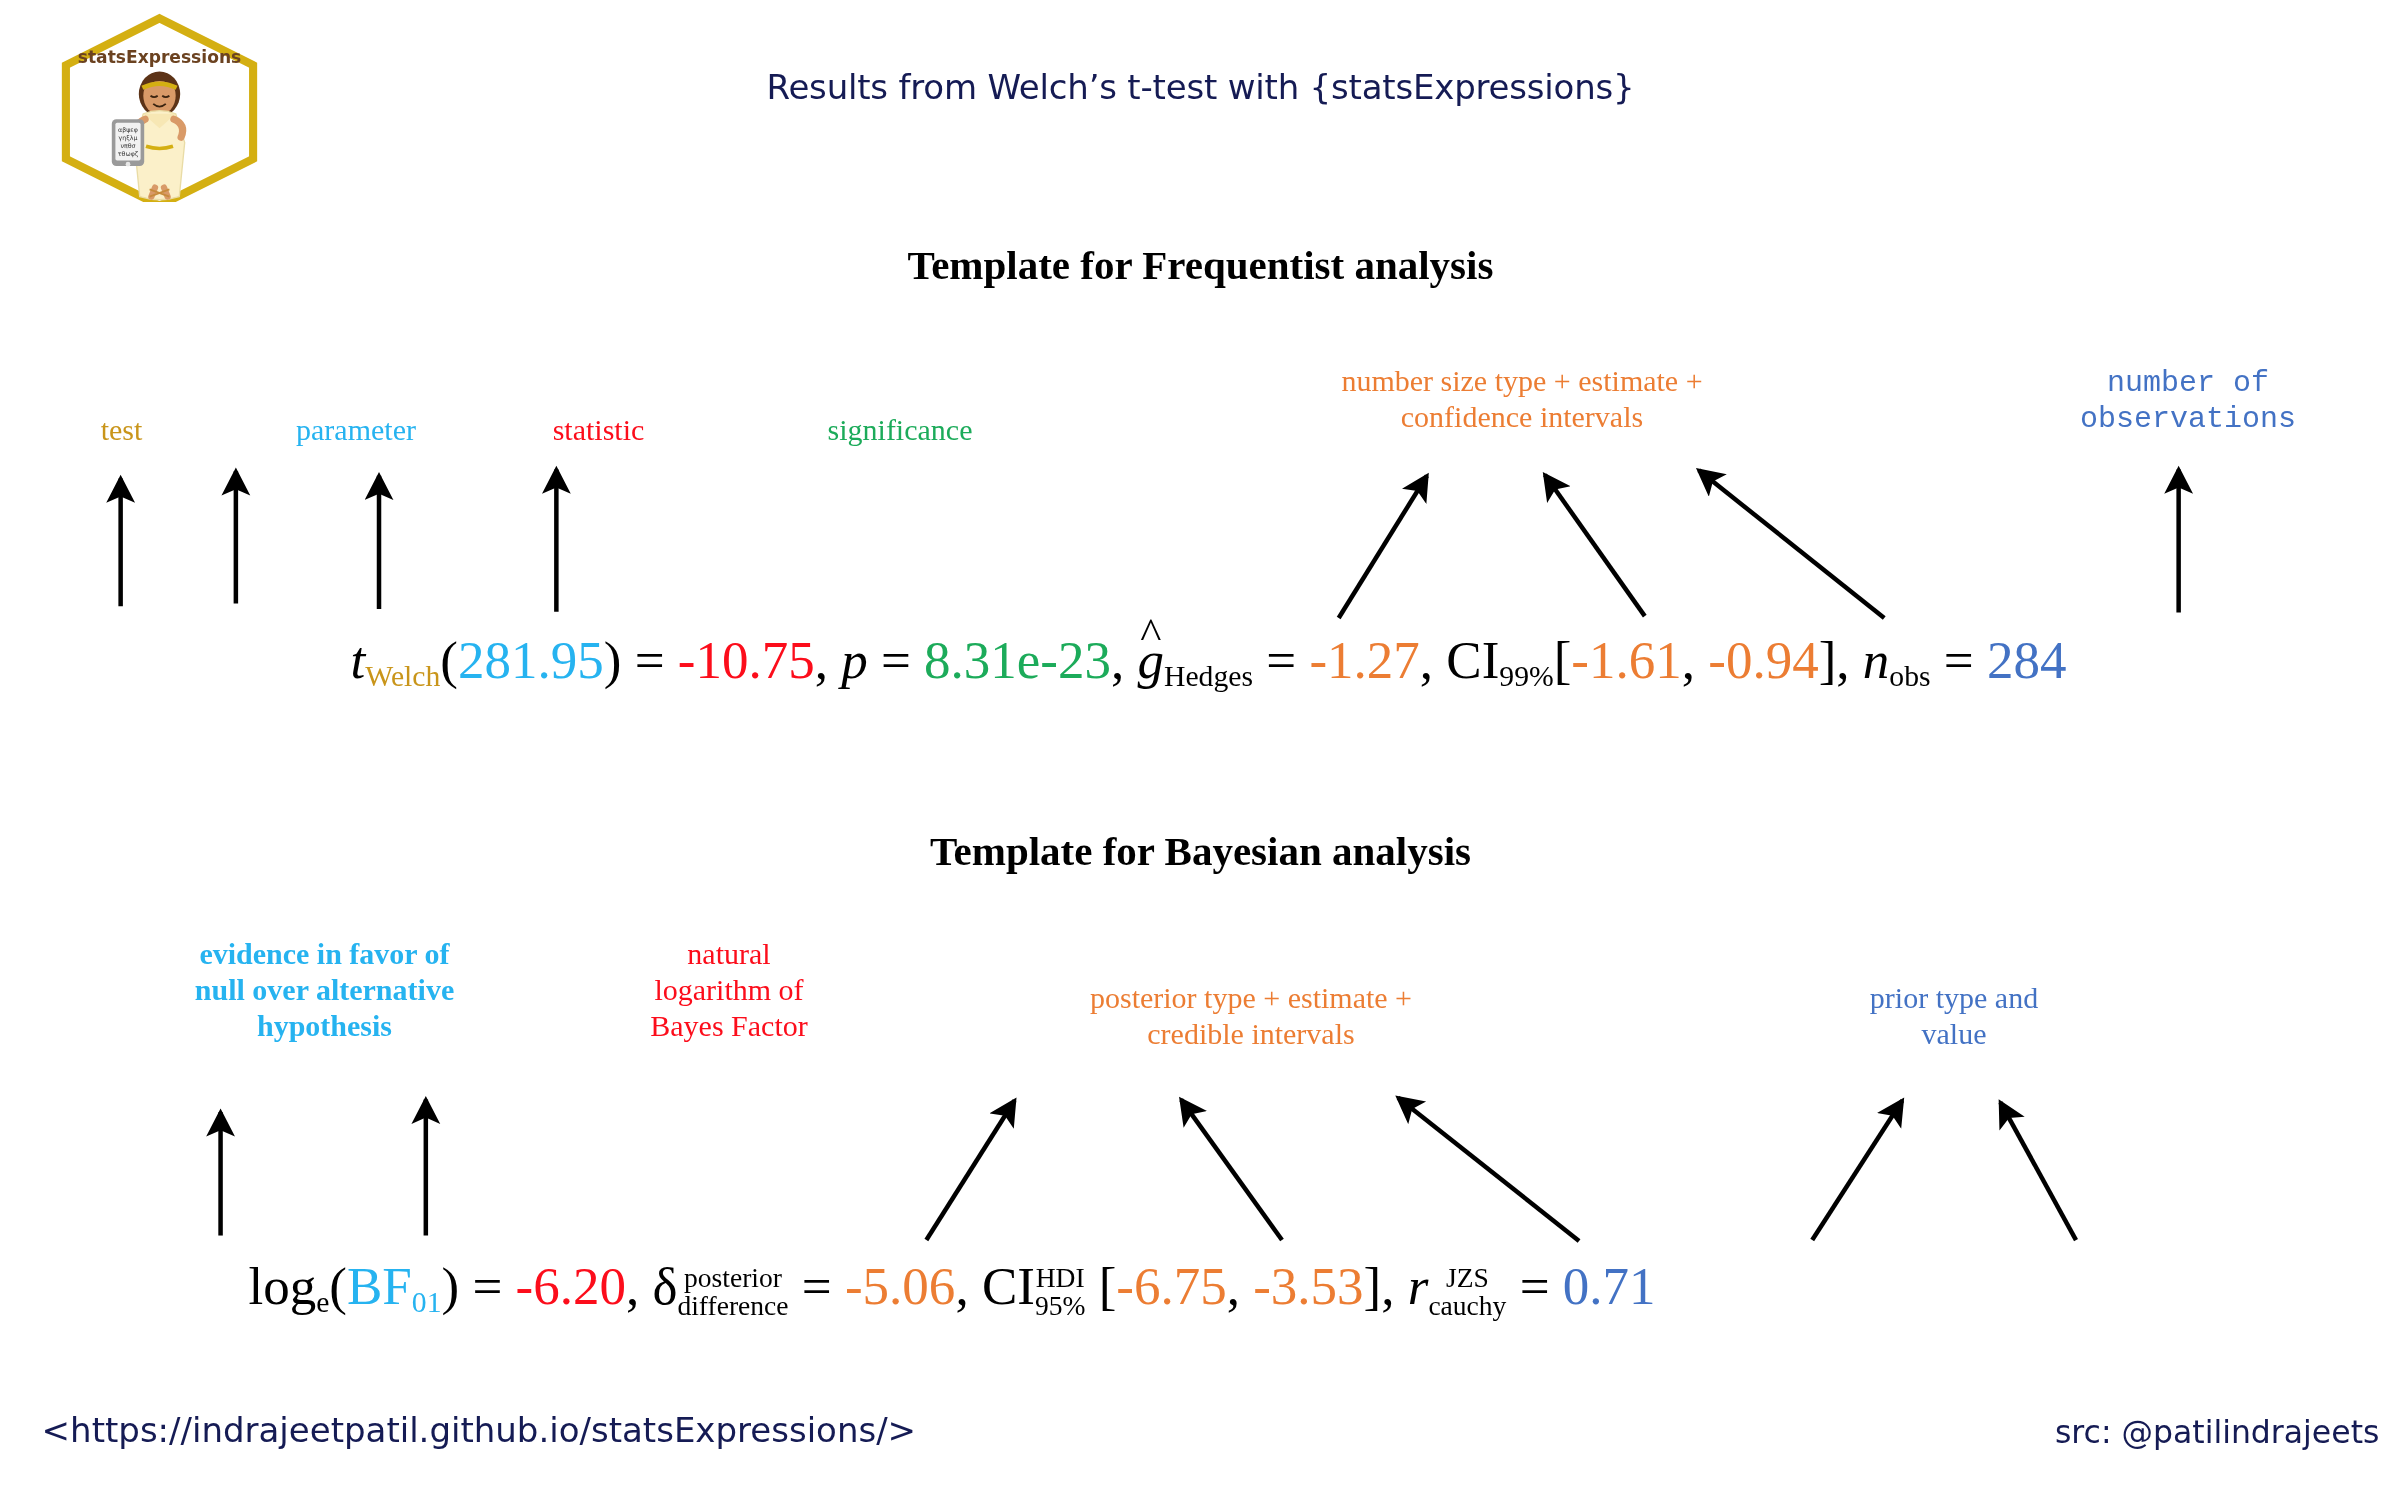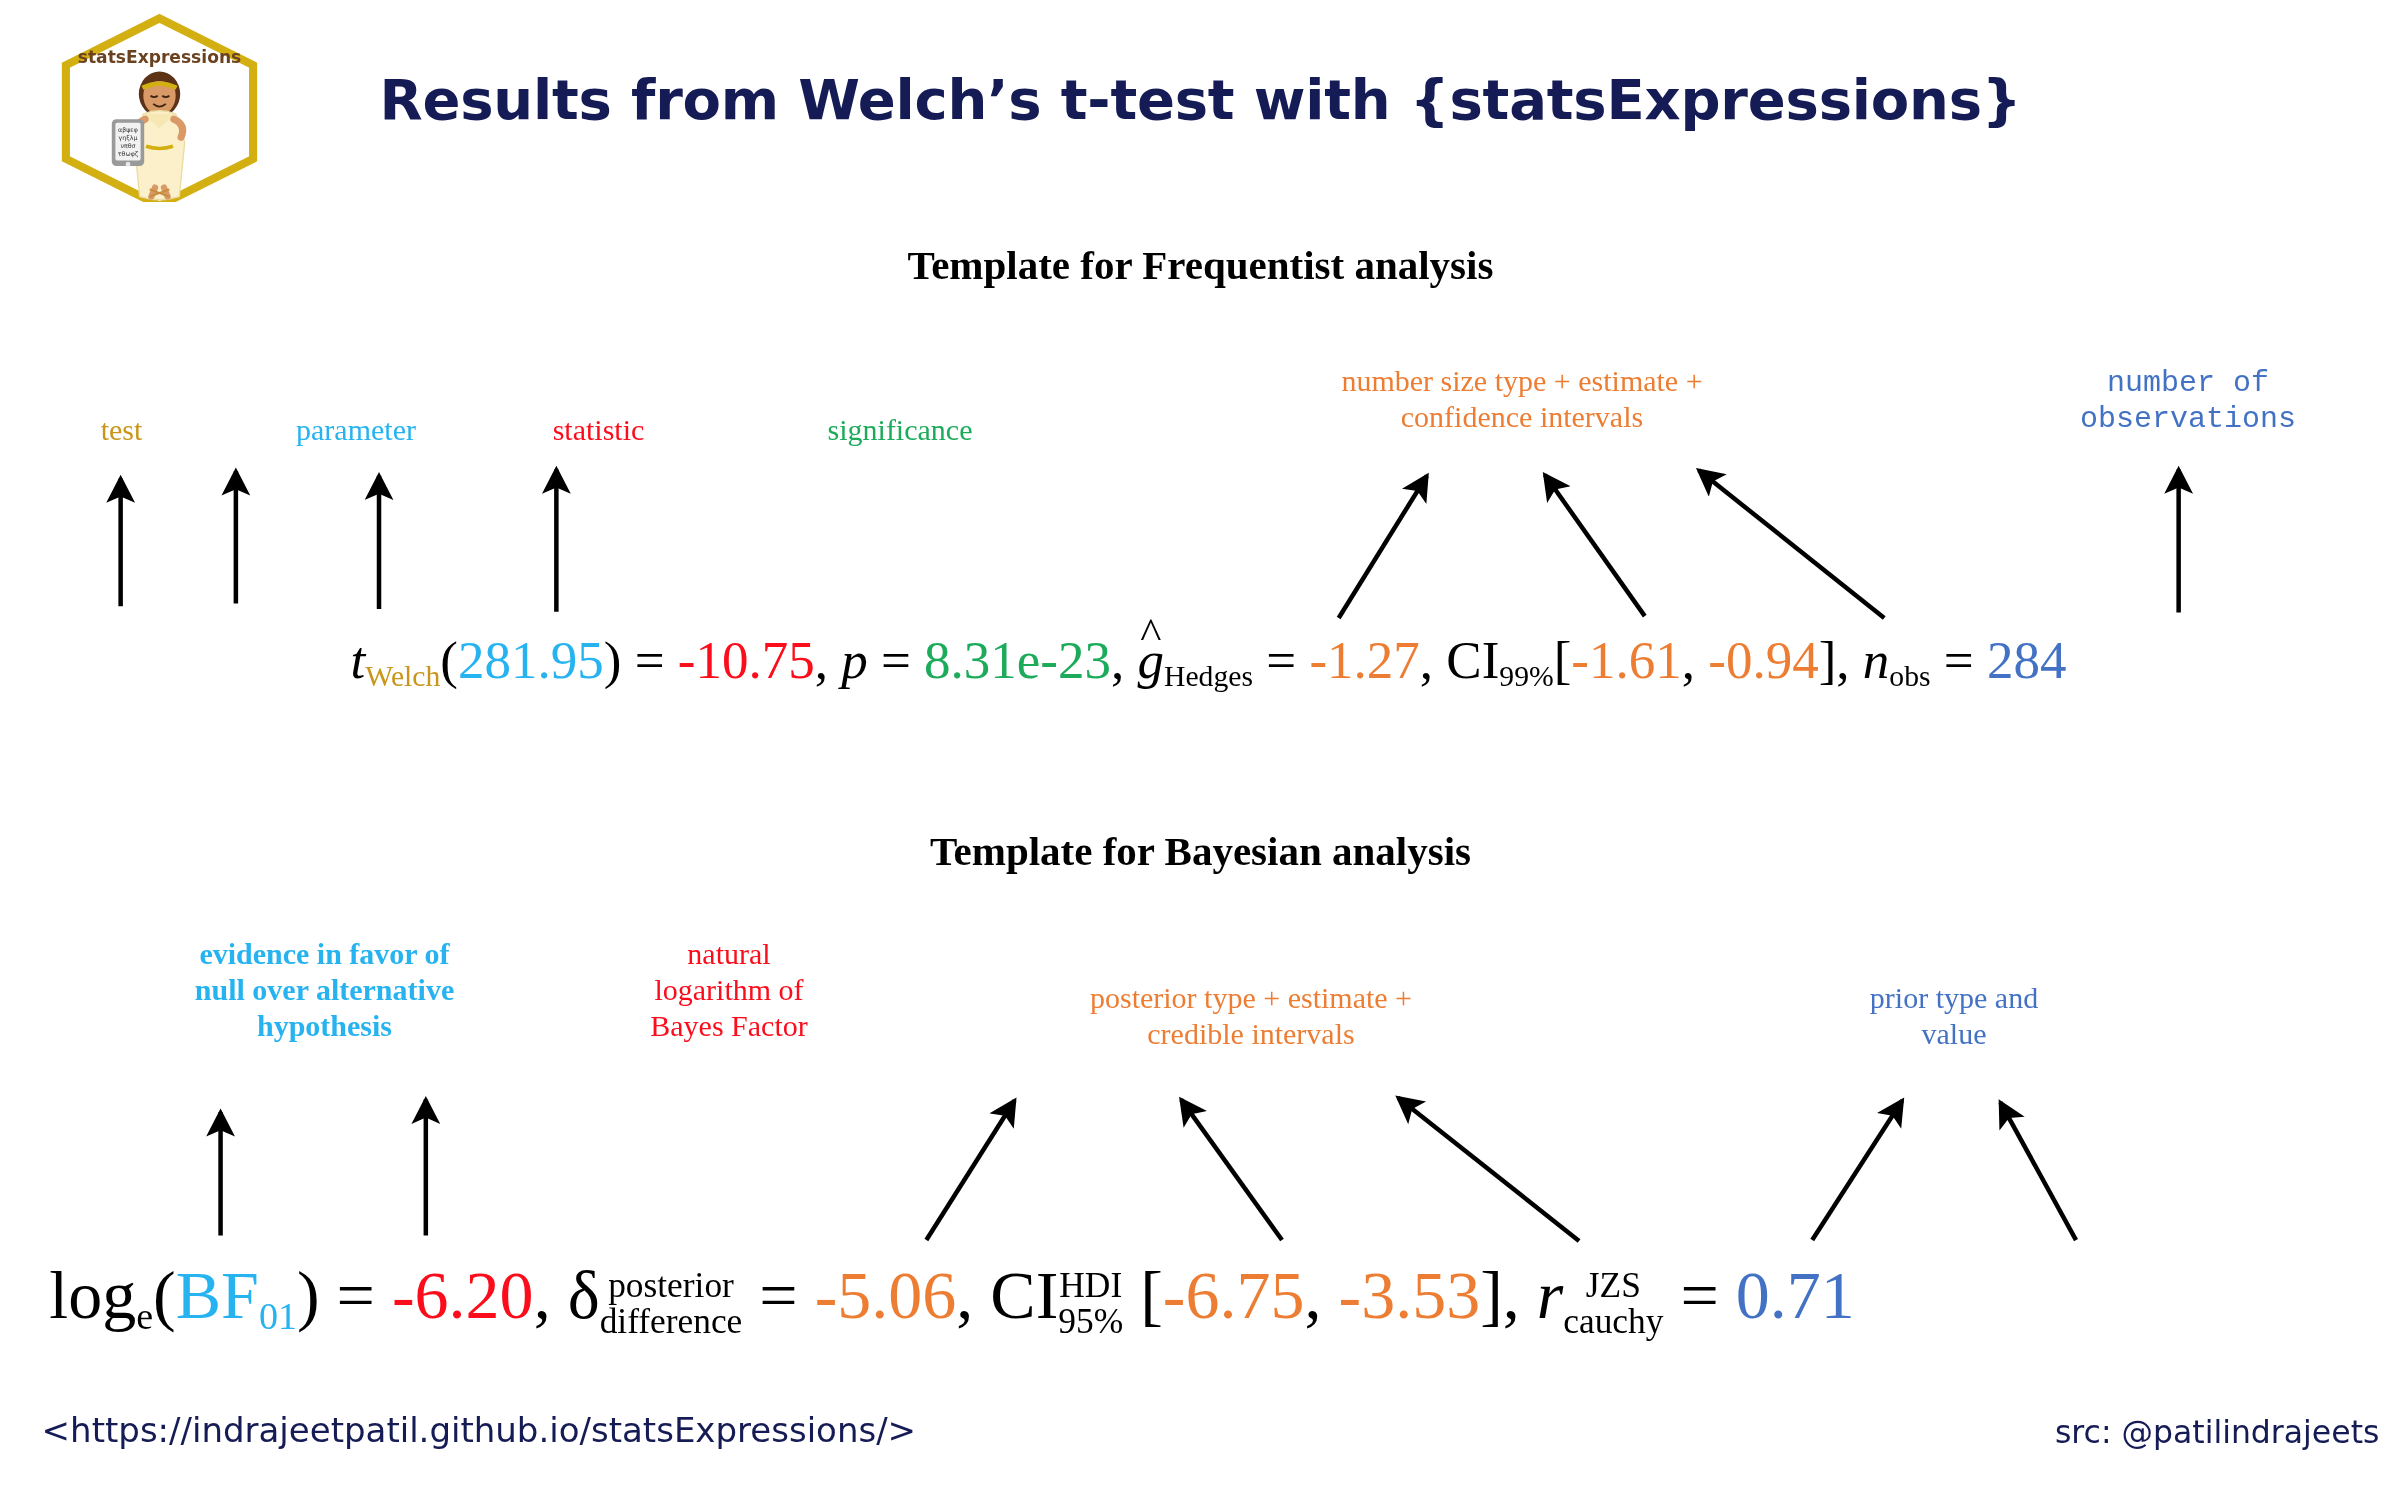"Results from Welch’s t-test with" #title { font-size: 56px -> 34px; font-weight: 700 -> 400 }
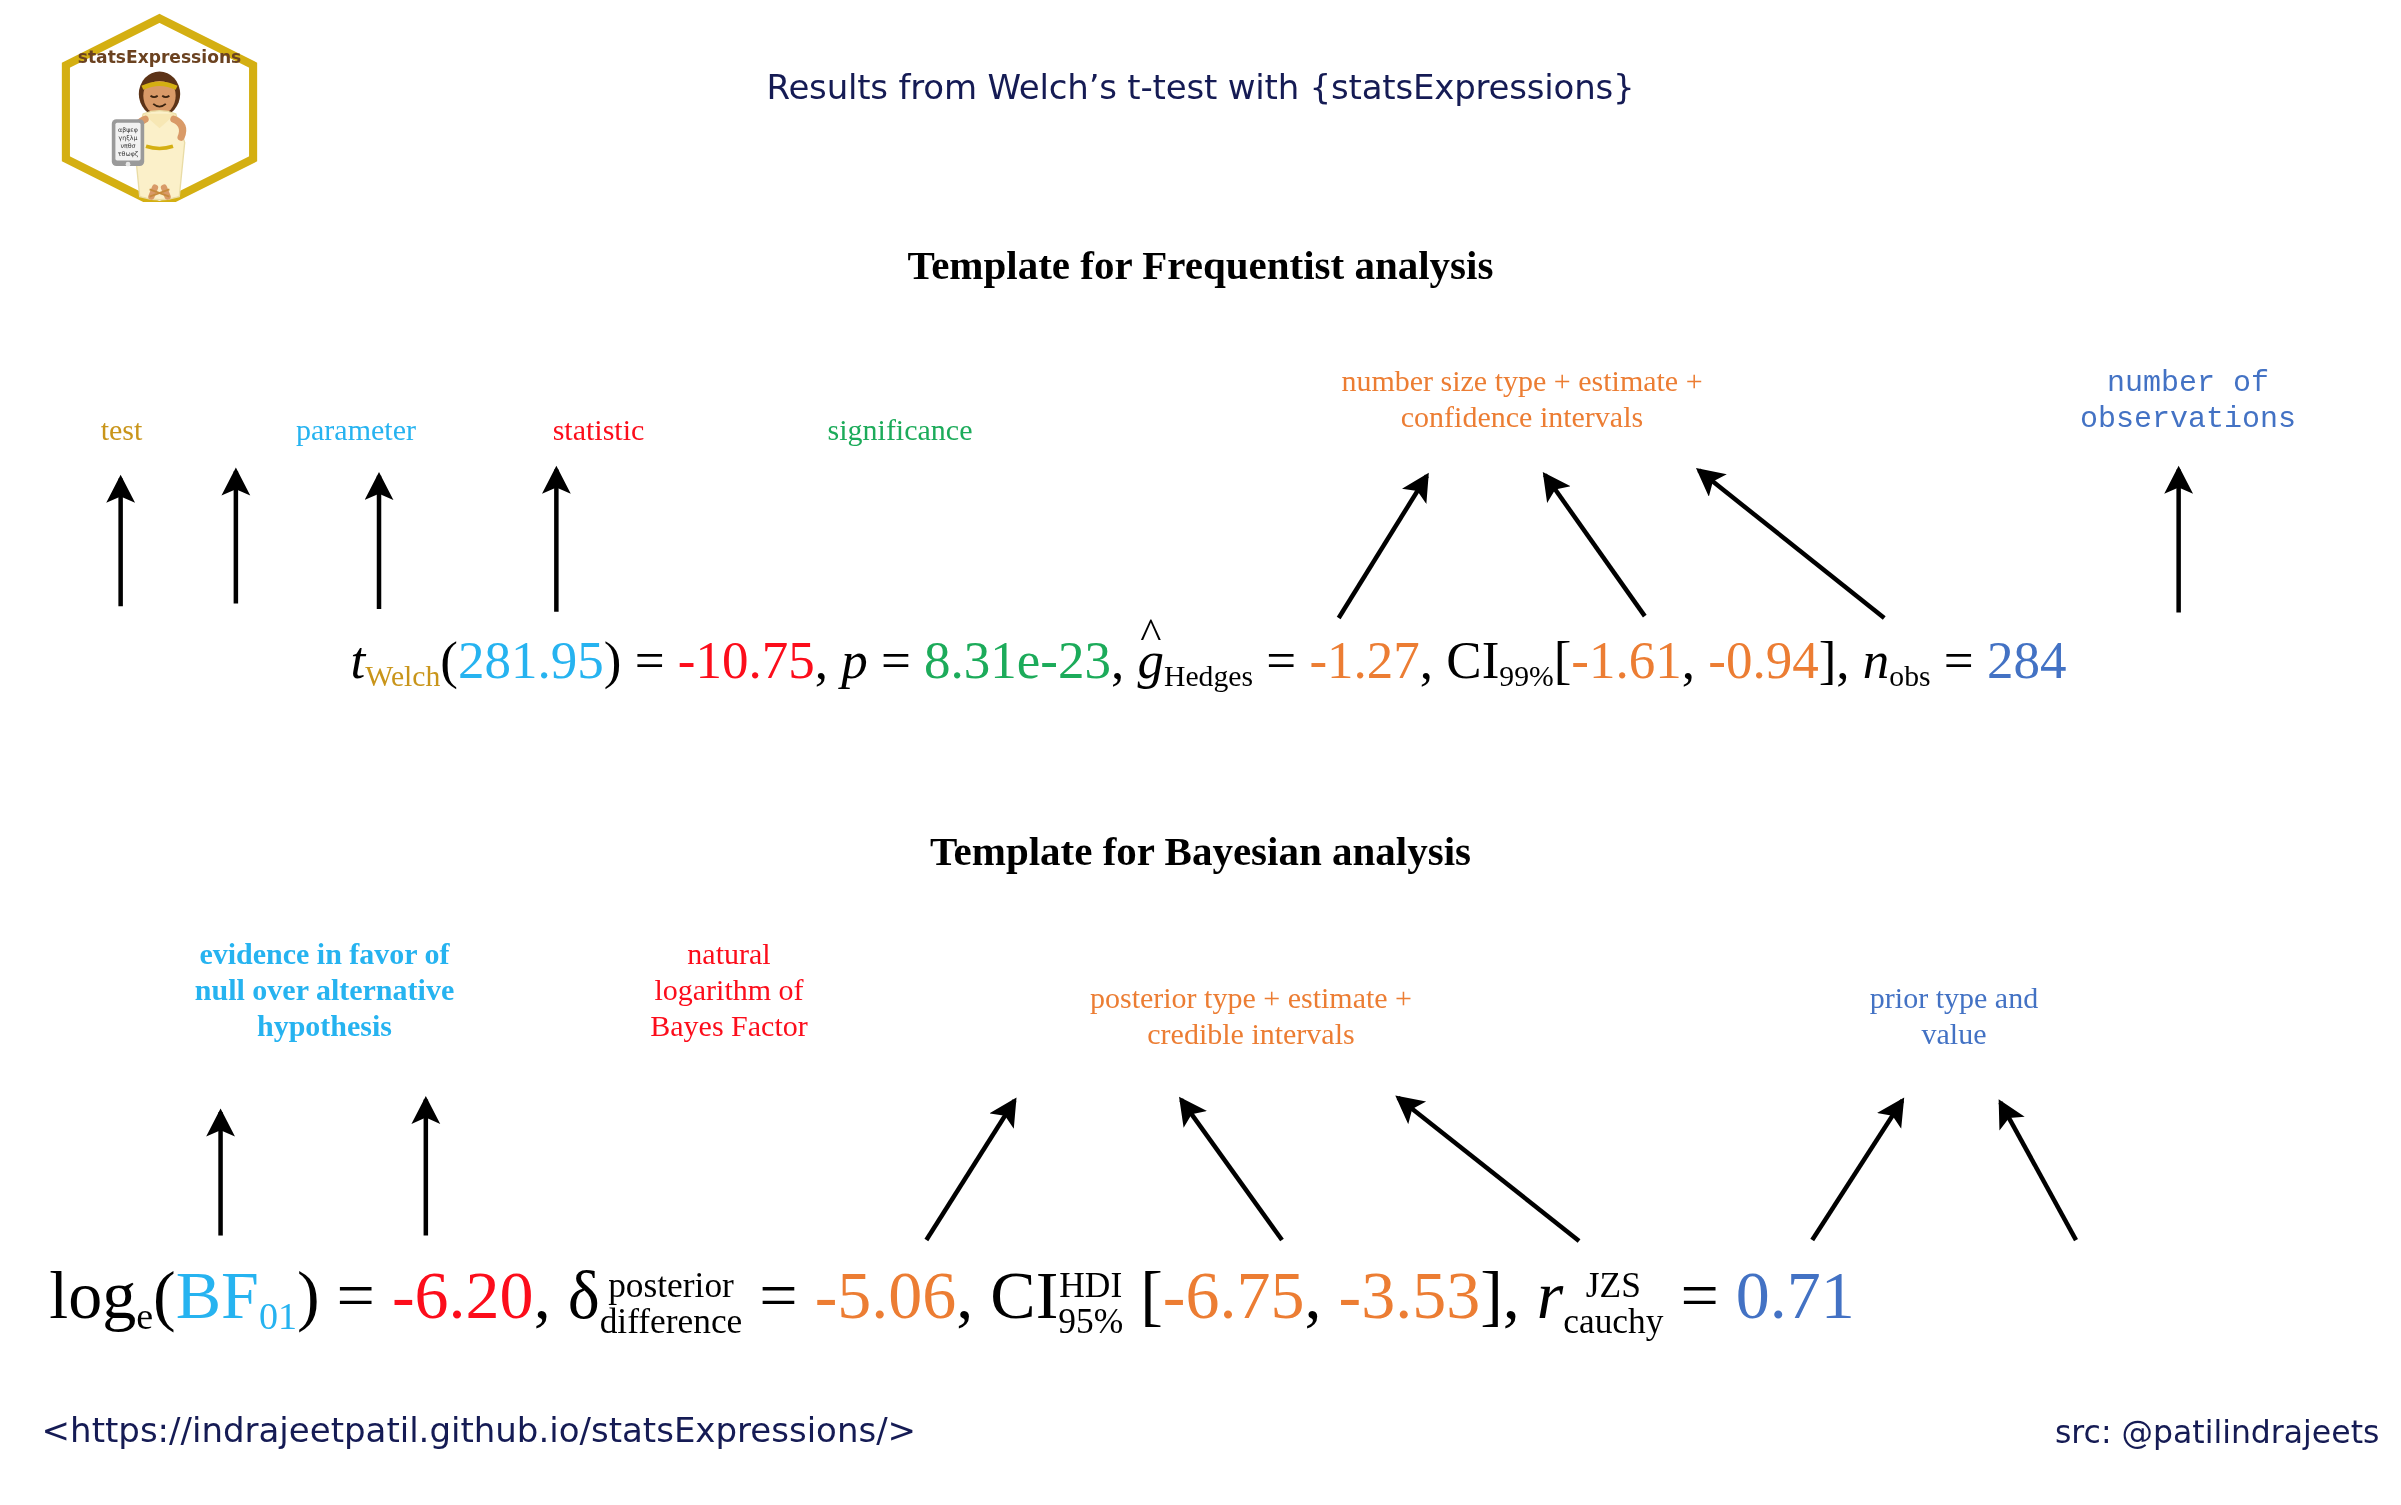"loge(BF01) = -6.20, δ" #eq-bayes { font-size: 68px -> 53px }
